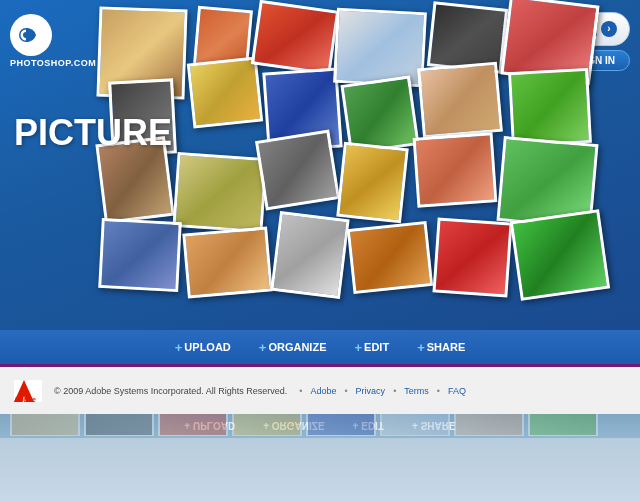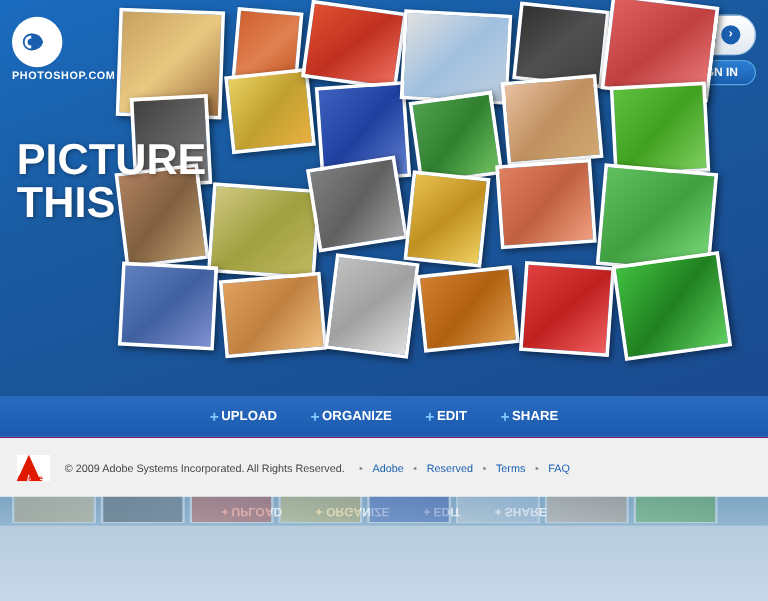"THIS" div { html: <div>THIS</div> -> none }
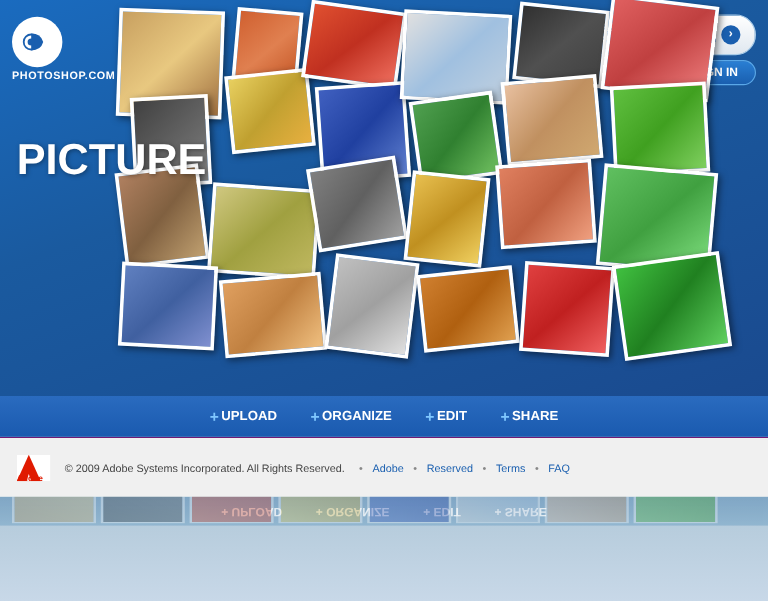"© 2009 Adobe Systems Incorporated." .footer { border-top: 1px solid #701a75 -> 3px solid #701a75 }
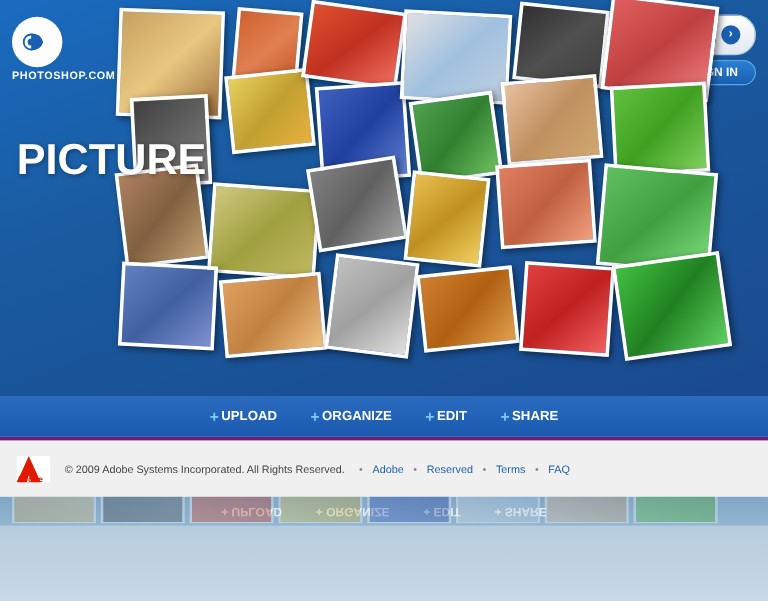"Reserved" span.footer-link { text: Reserved -> Privacy }
